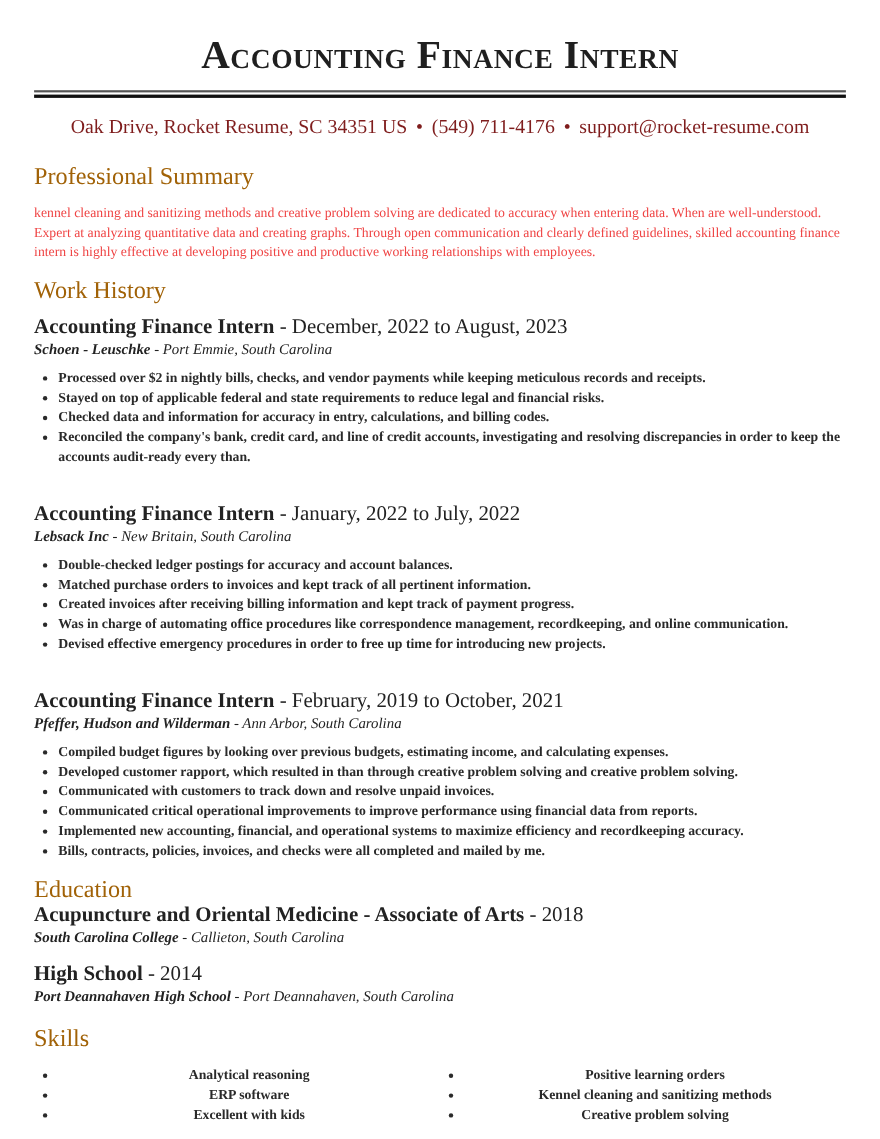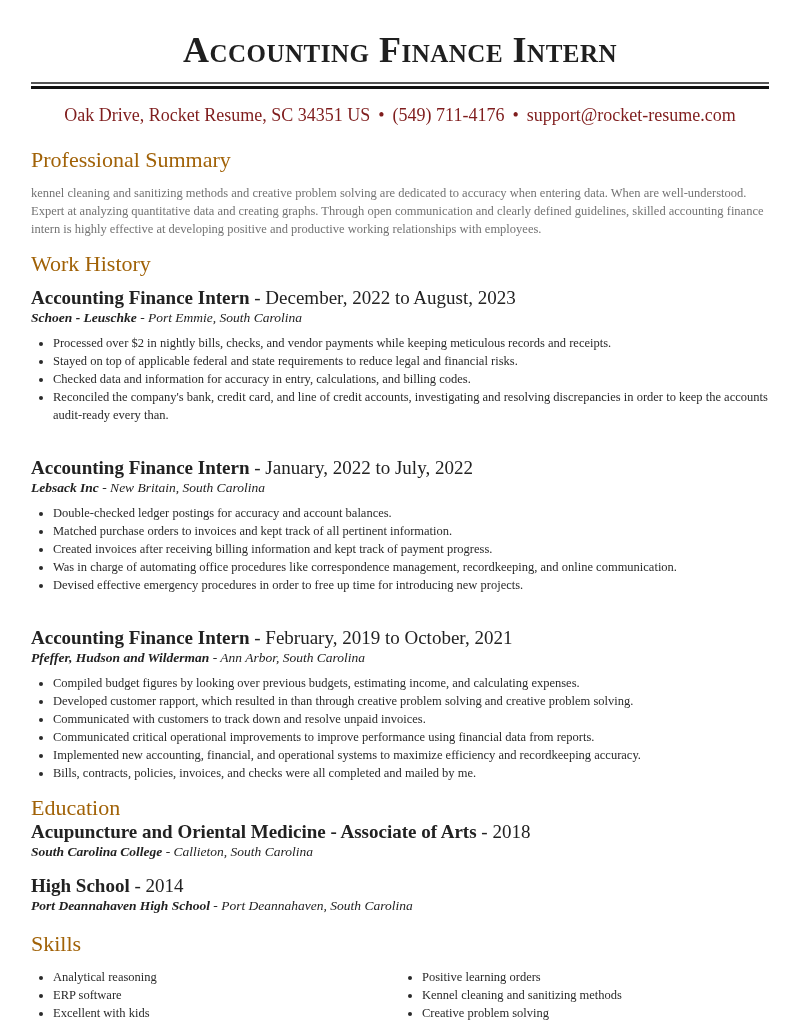"kennel cleaning and sanitizing methods and" .summary { color: #737373 -> #ef4444 }
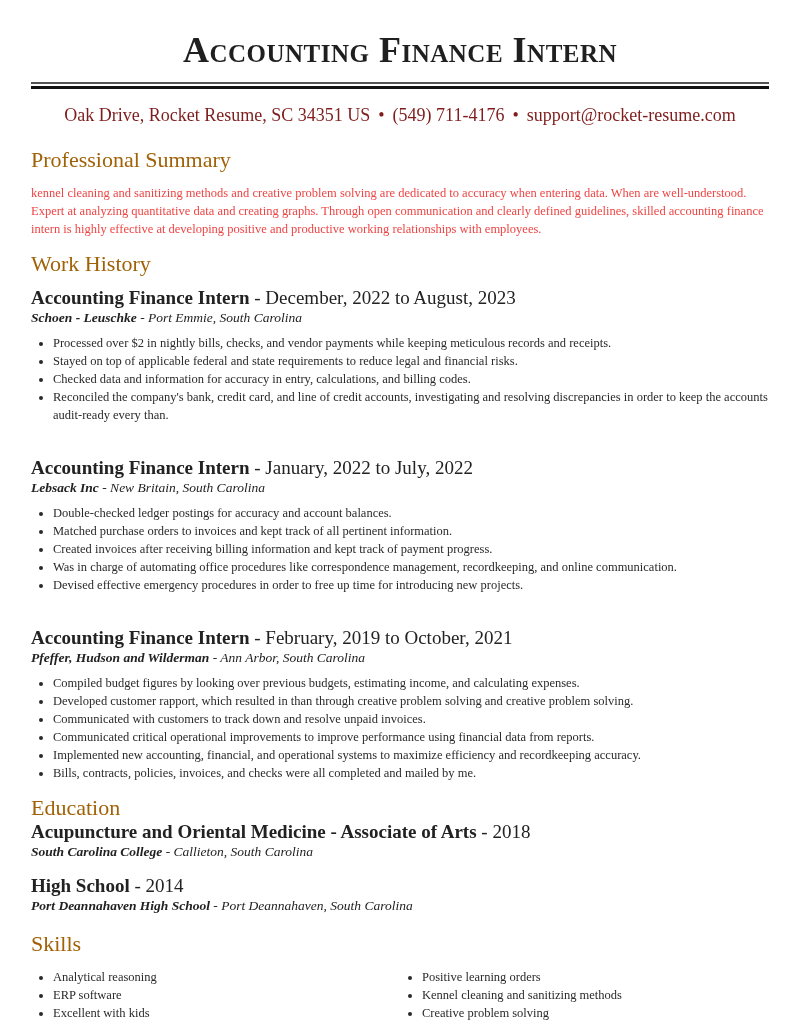"Processed over $2 in nightly" ul.bullets { font-weight: none -> bold }
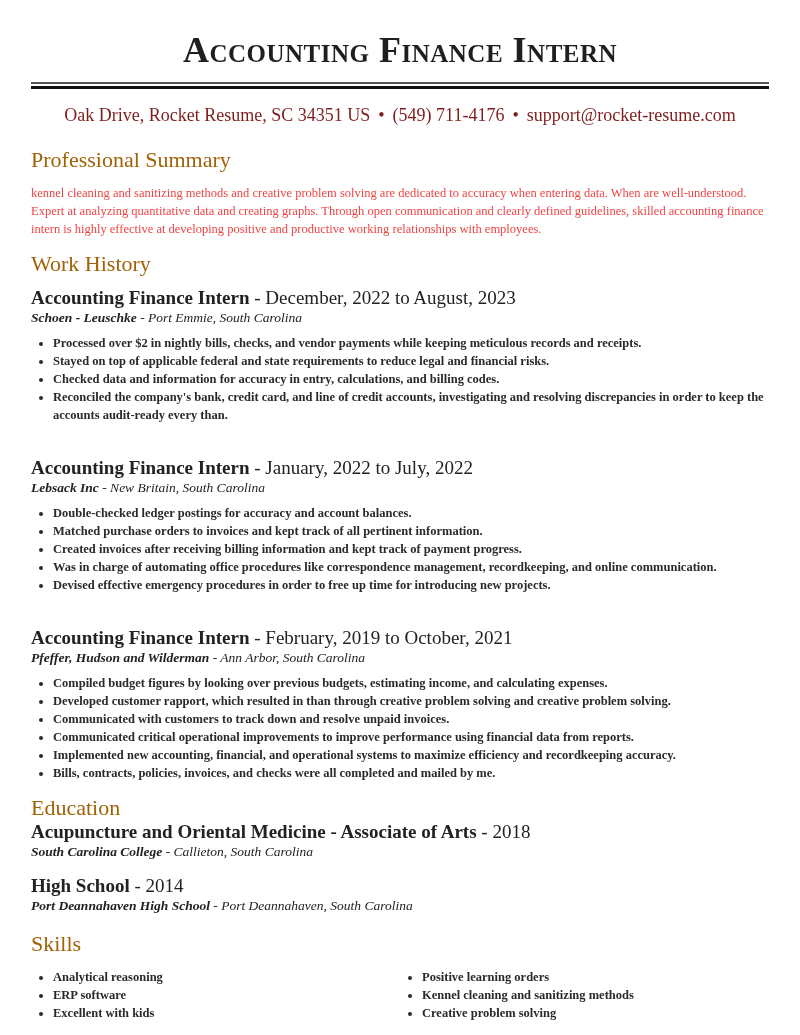"Analytical reasoning" .skills-grid ul { text-align: none -> center }
